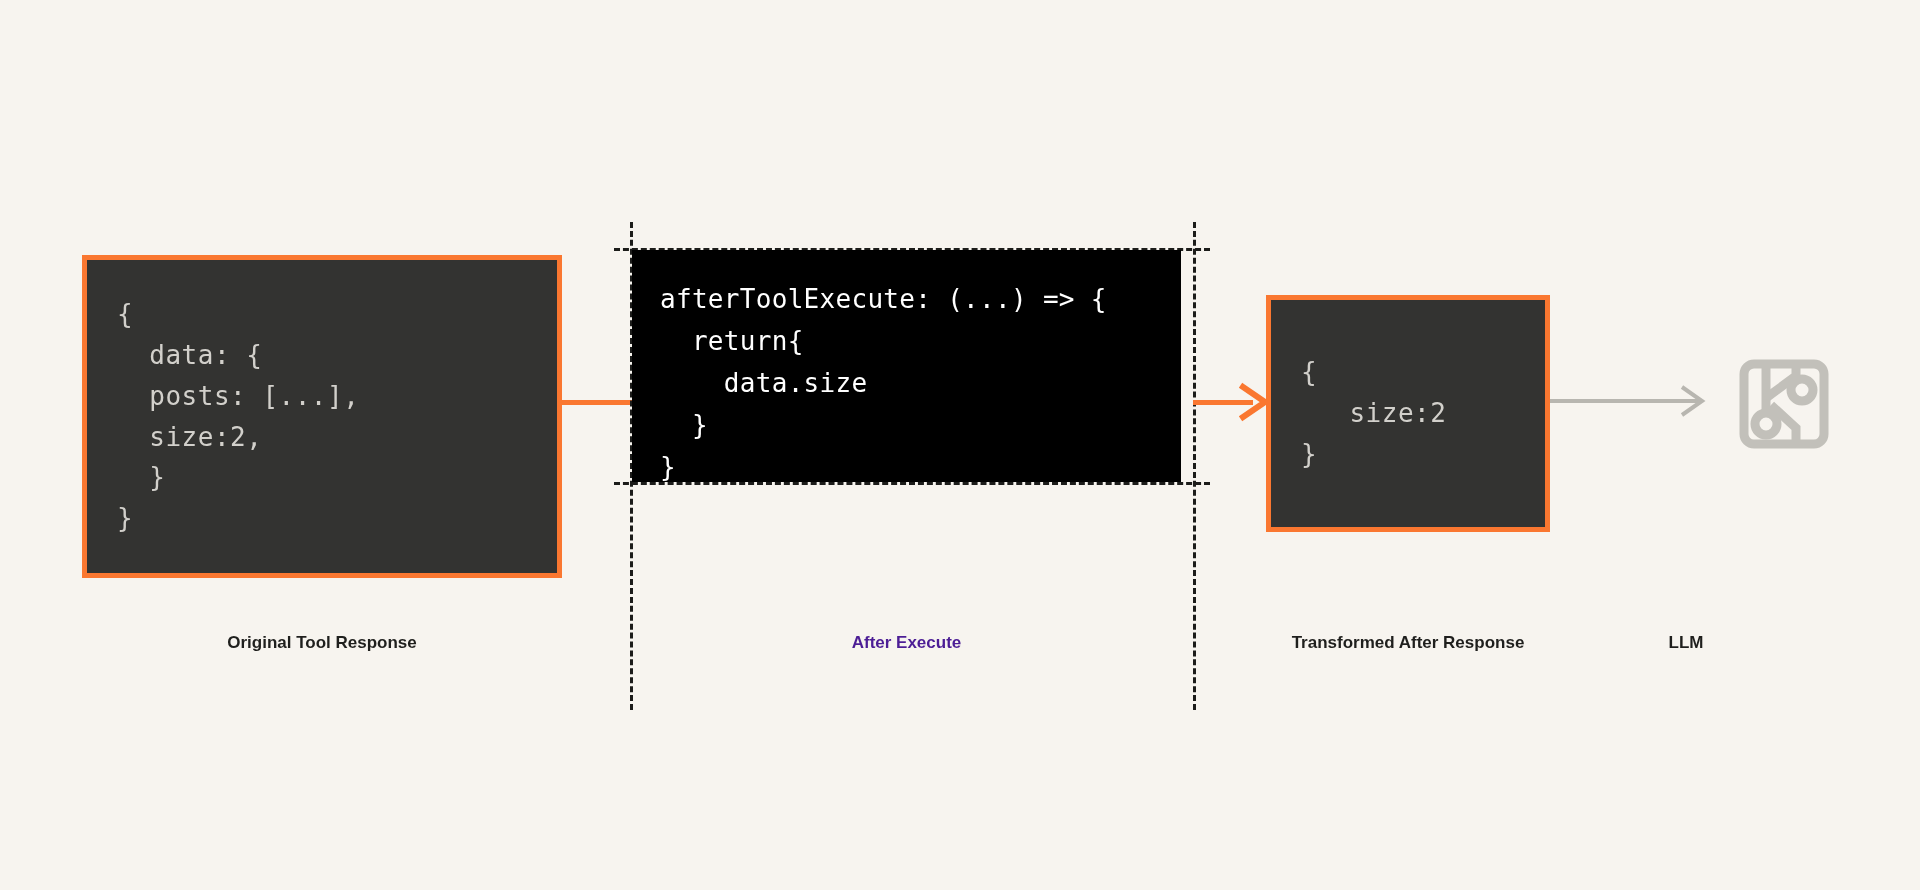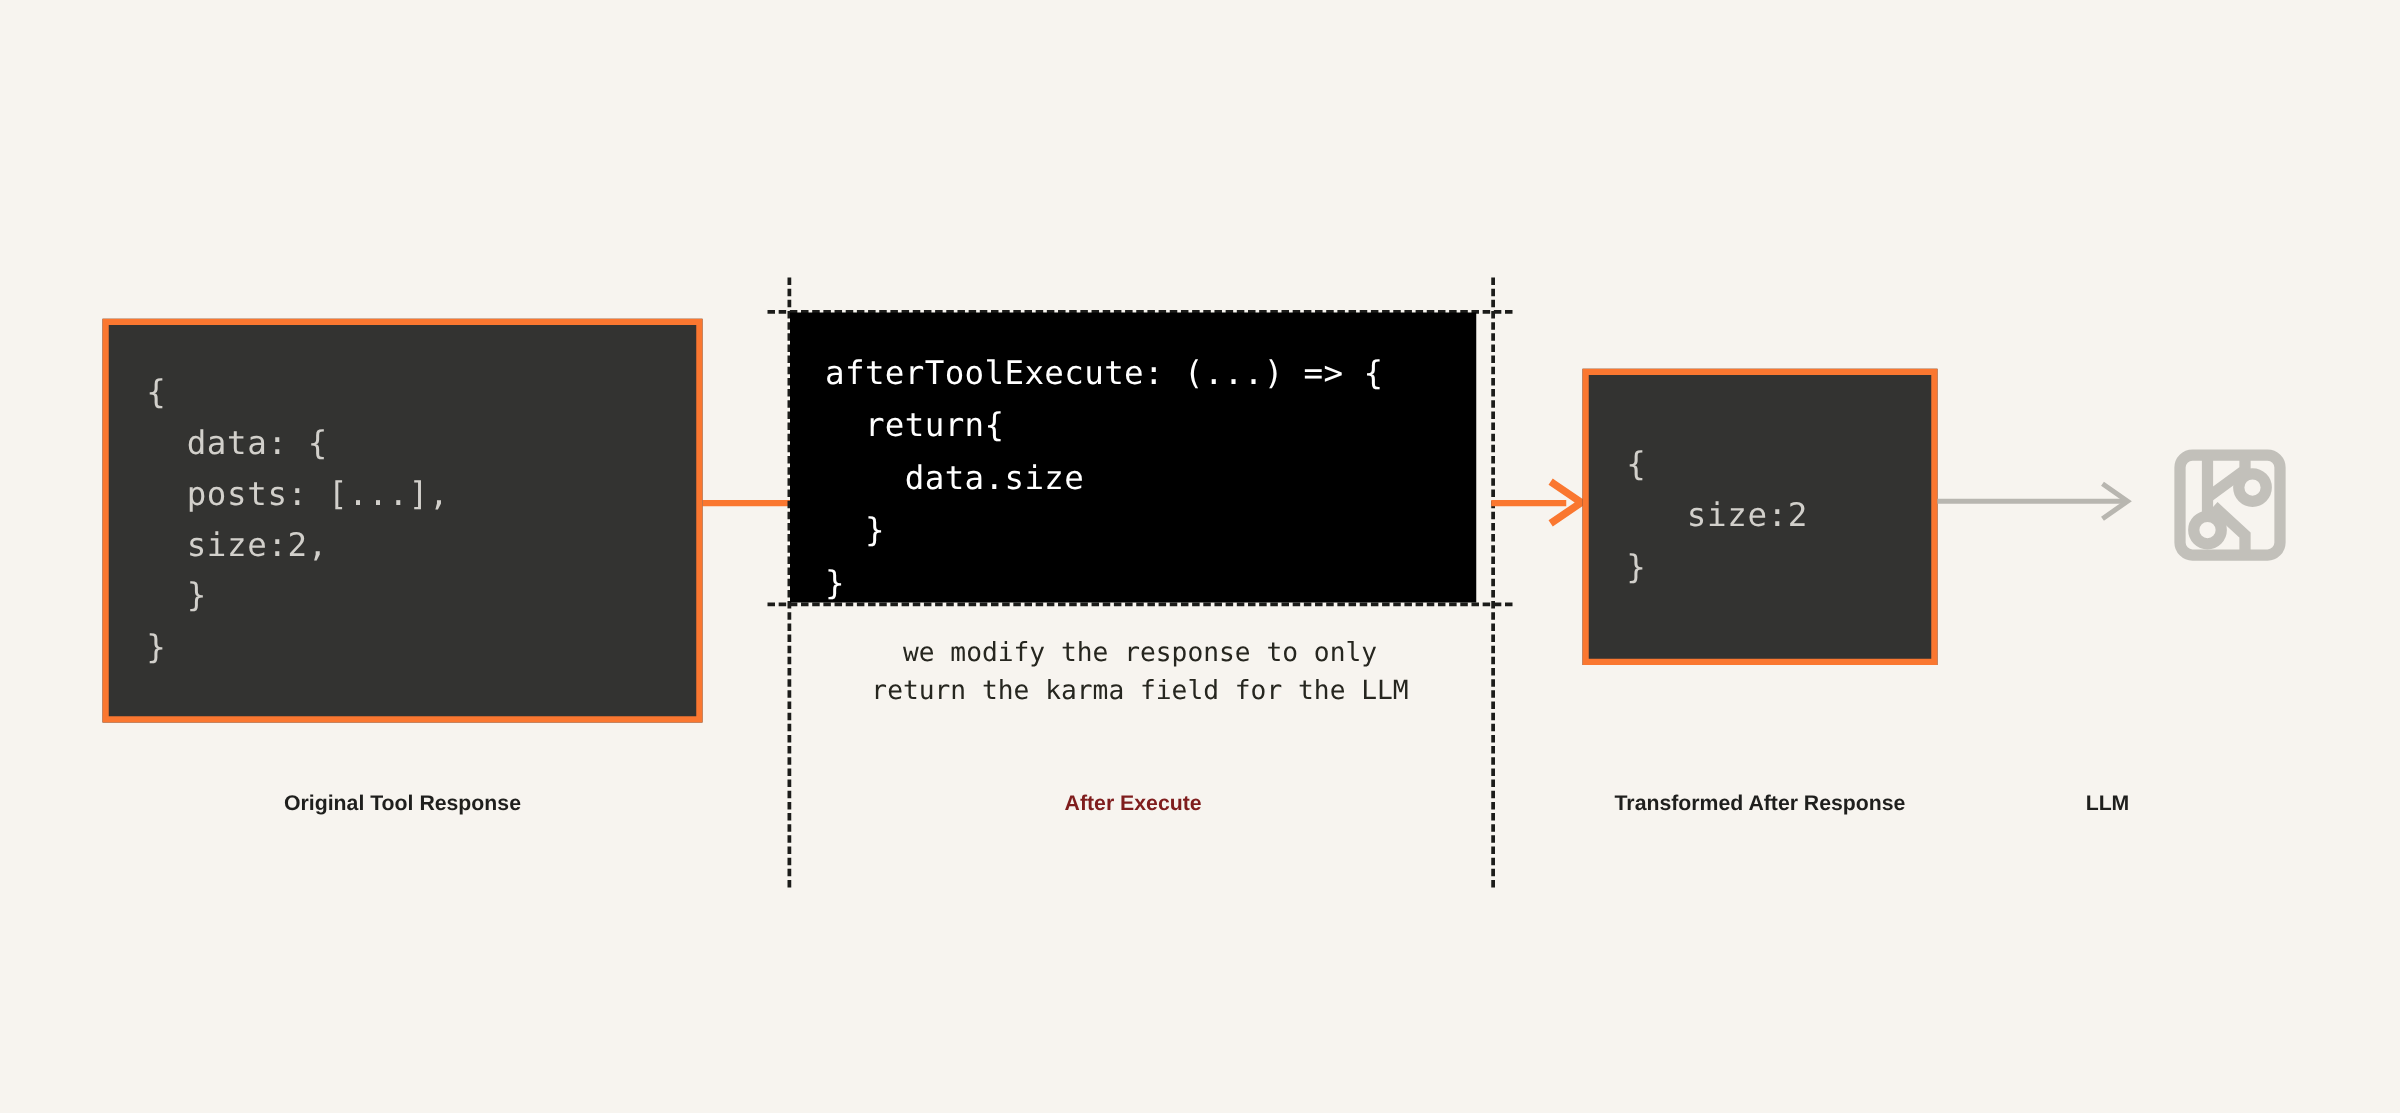"we modify the response to" div.abs { html: <div>we modify the response to only return the karma field for the LLM</div> -> none }
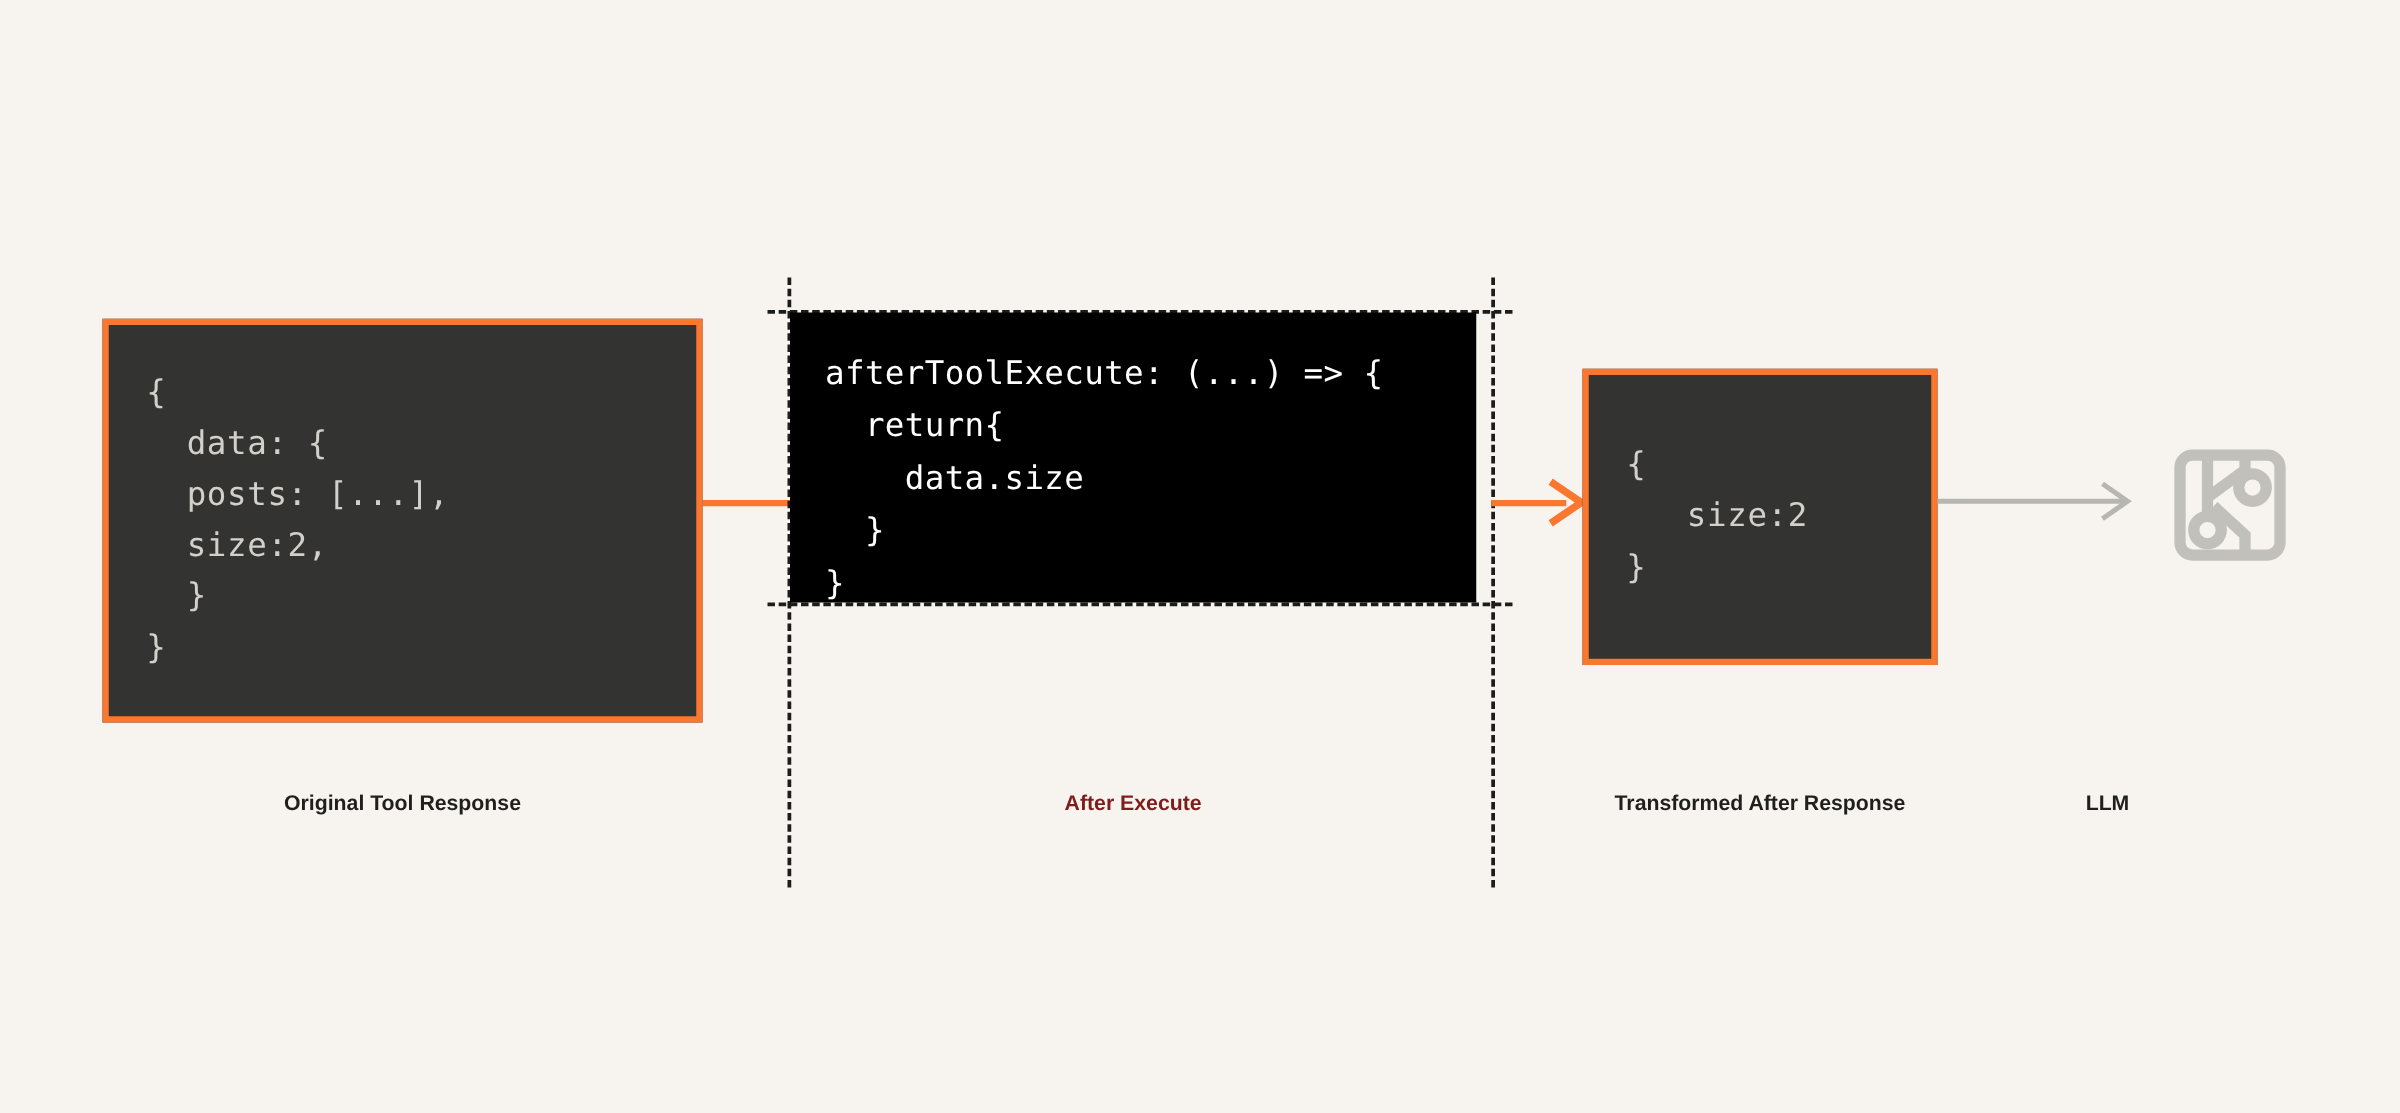"After Execute" .caption.accent { color: #7f1d1d -> #4c1d95 }
